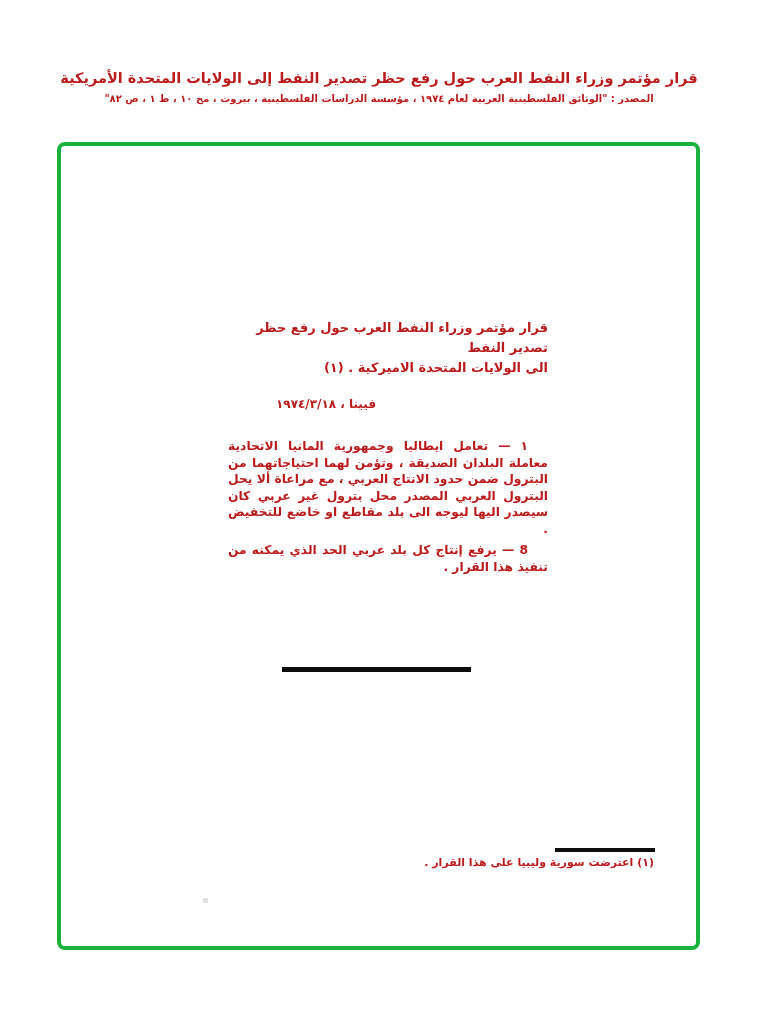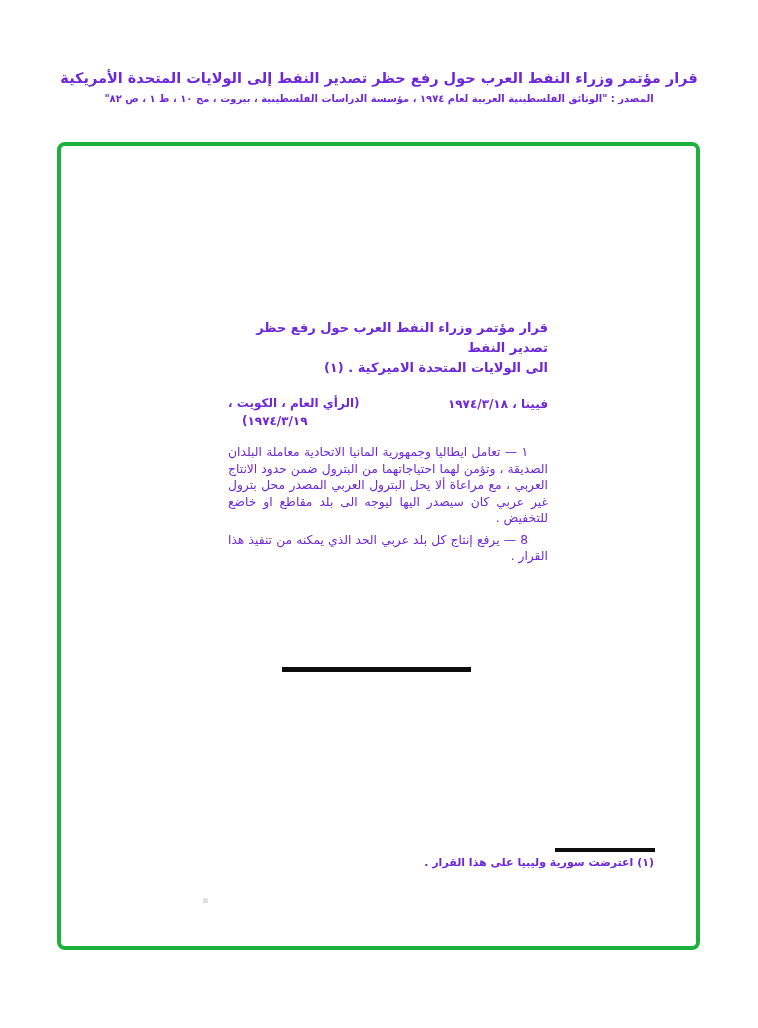"قرار مؤتمر وزراء النفط العرب" .canvas { color: #6d28d9 -> #b91c1c }
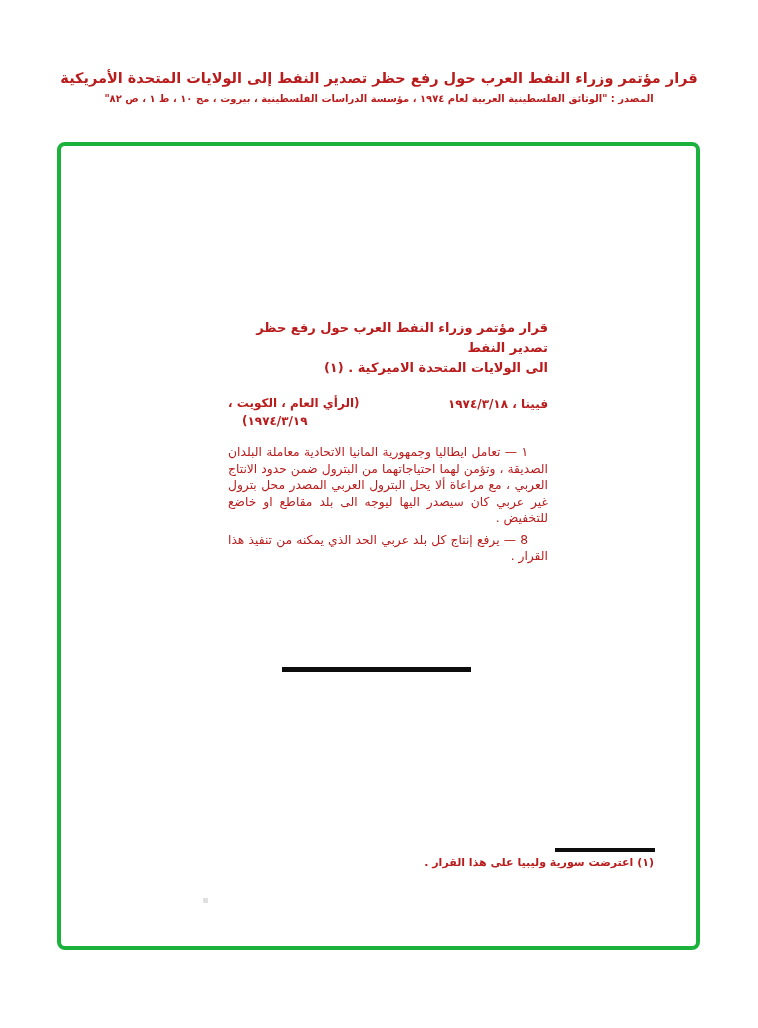"(الرأي العام ، الكويت ،" div.pub { html: <div> <div>(الرأي العام ، الكويت ،</div> <div>١٩٧٤/٣/١٩)</div> </div> -> none }
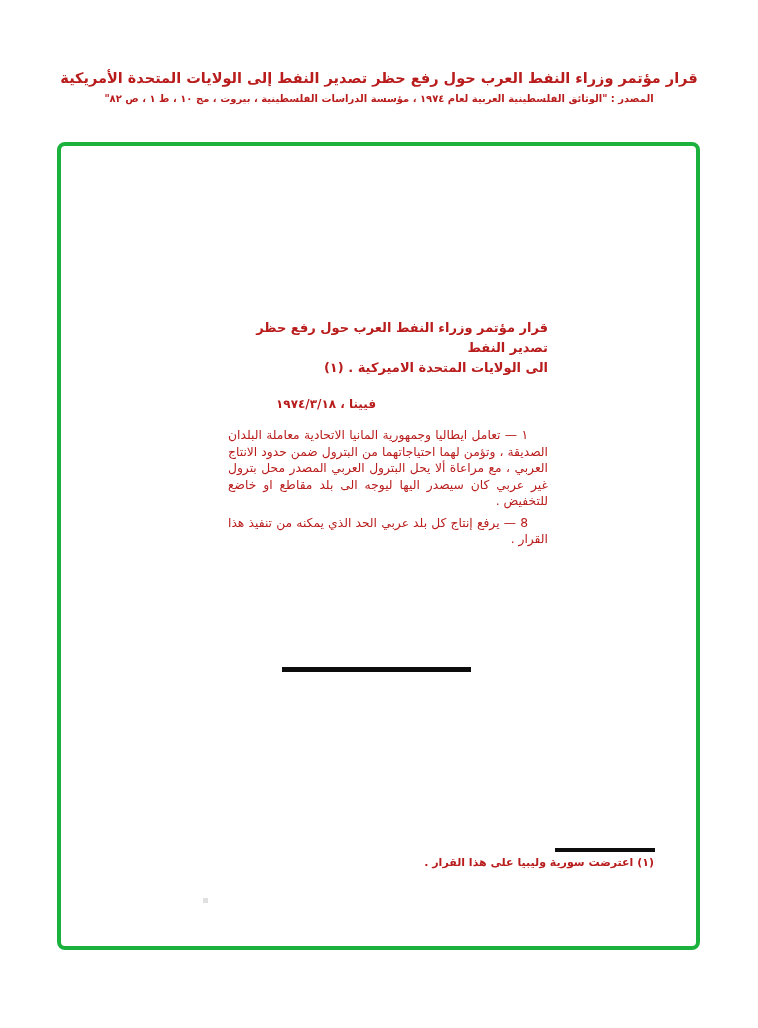"١ — تعامل ايطاليا وجمهورية" .body-text { font-weight: normal -> bold; margin-top: 14px -> 25px }
